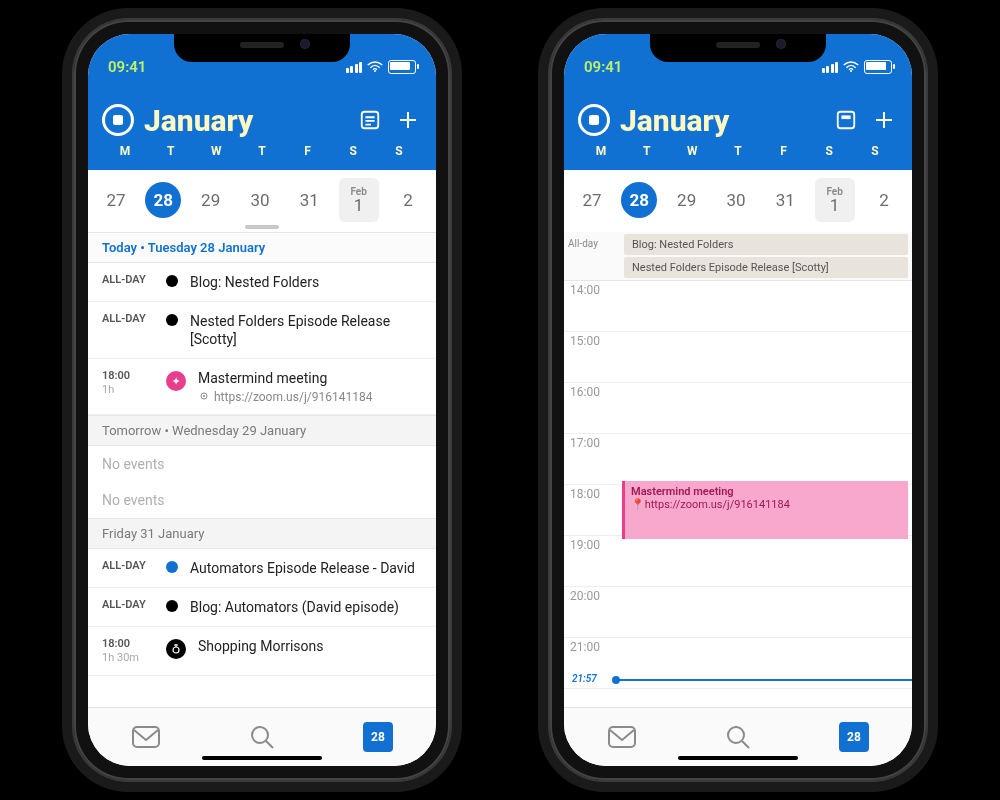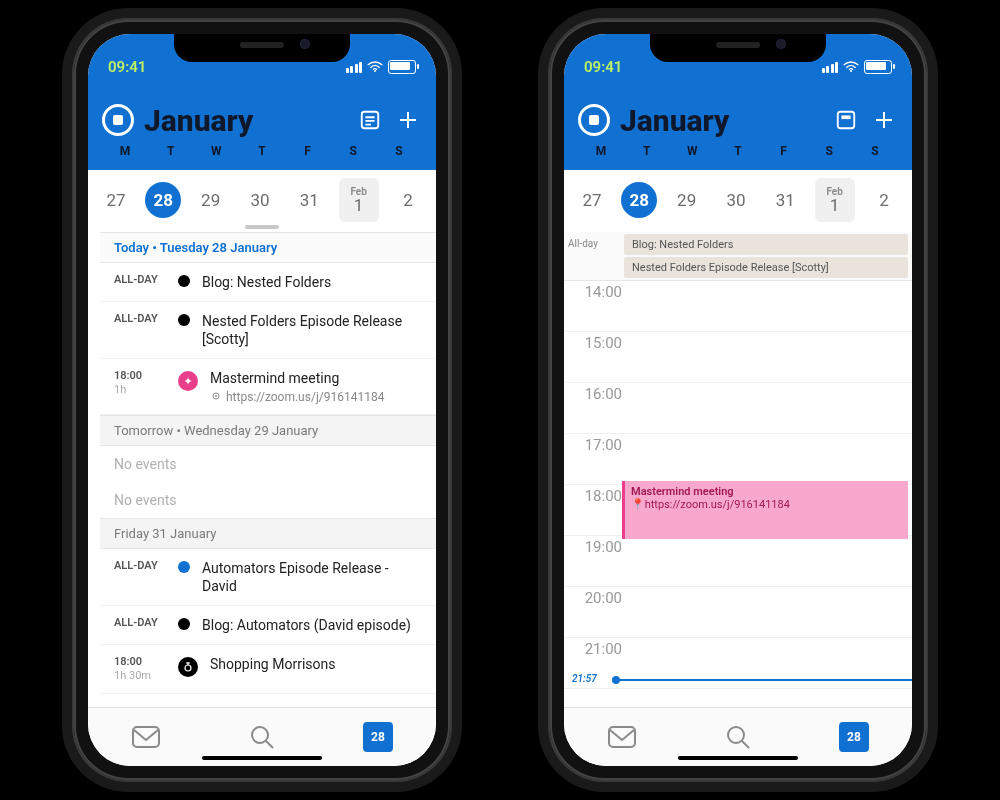"January" .header { color: #0f172a -> #fef9c3 }
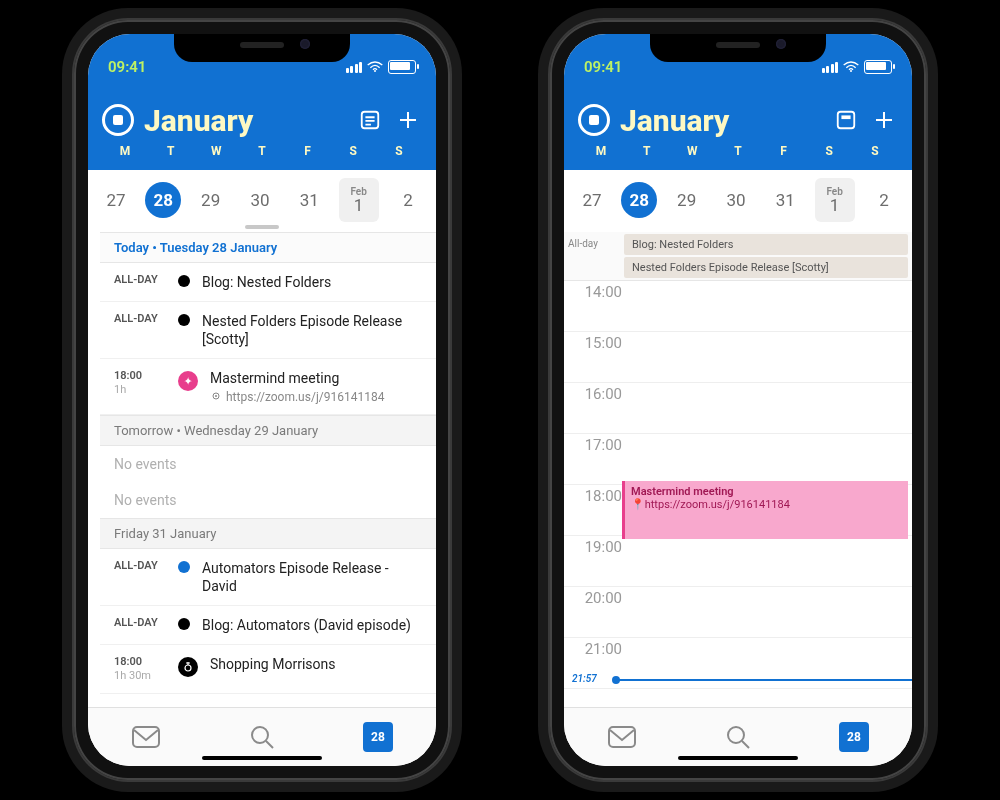"Today • Tuesday 28 January" .agenda { margin-left: 12px -> none }
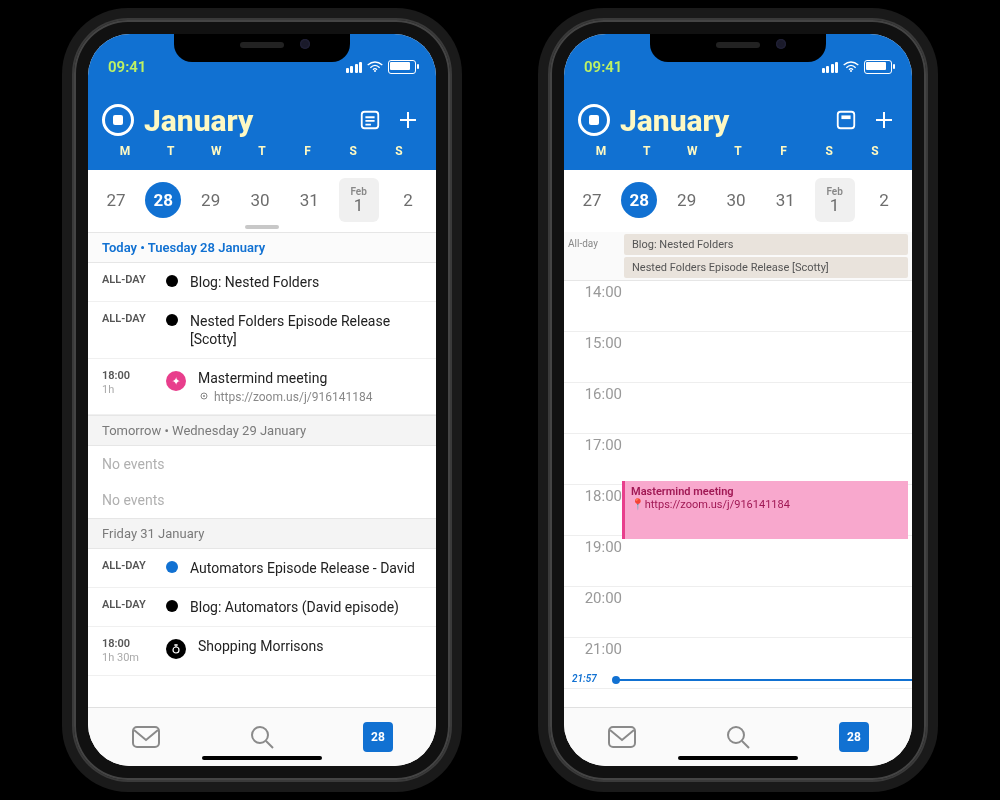"14:00" .hourrow .hl { font-size: 15px -> 12px; text-align: right -> left }
